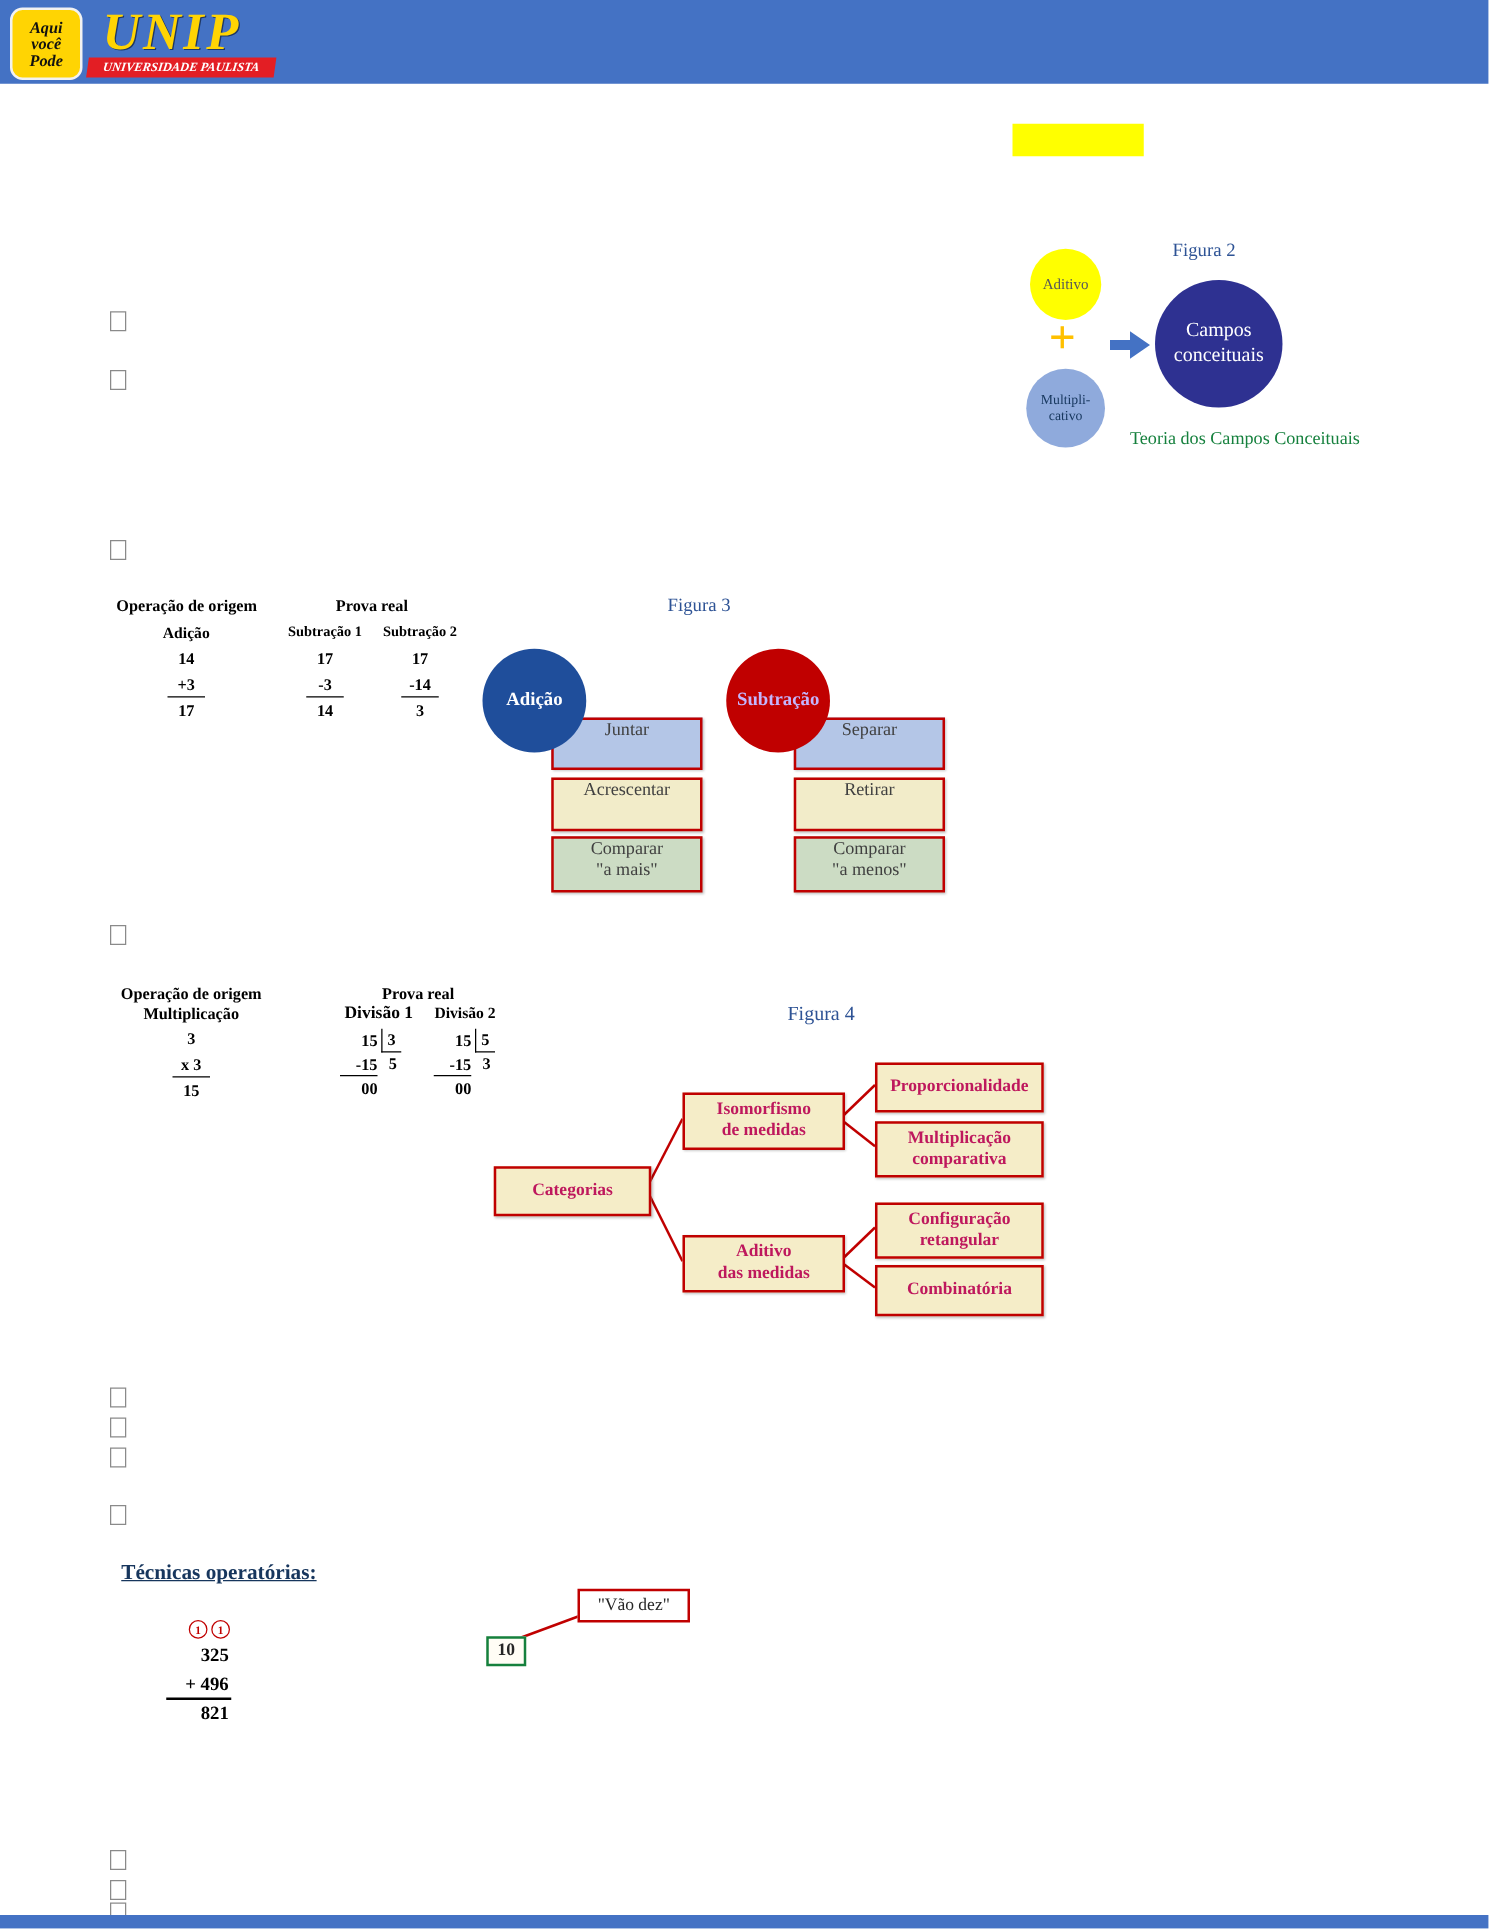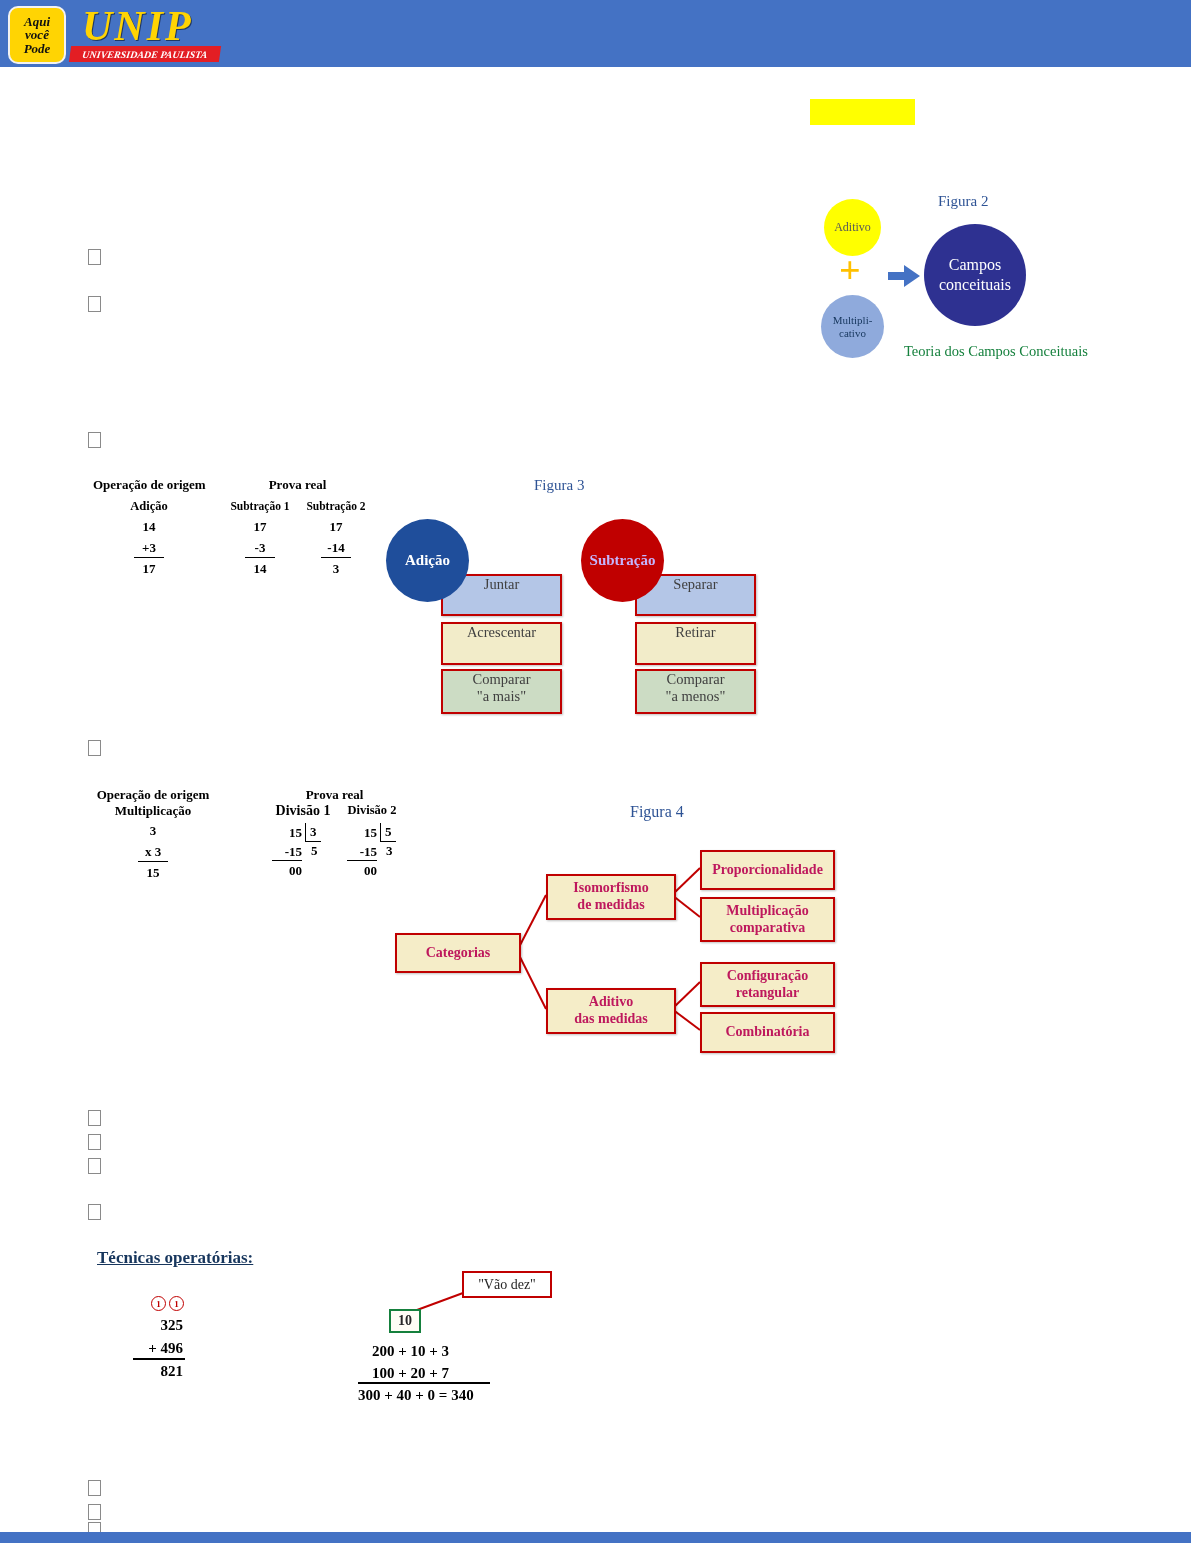"200 + 10 + 3" div.decomp { html: <div> <span>200 + 10 + 3</span> <span>100 + 20 + 7</span> <span>300 + 40 + 0 = 340</span> </div> -> none }
